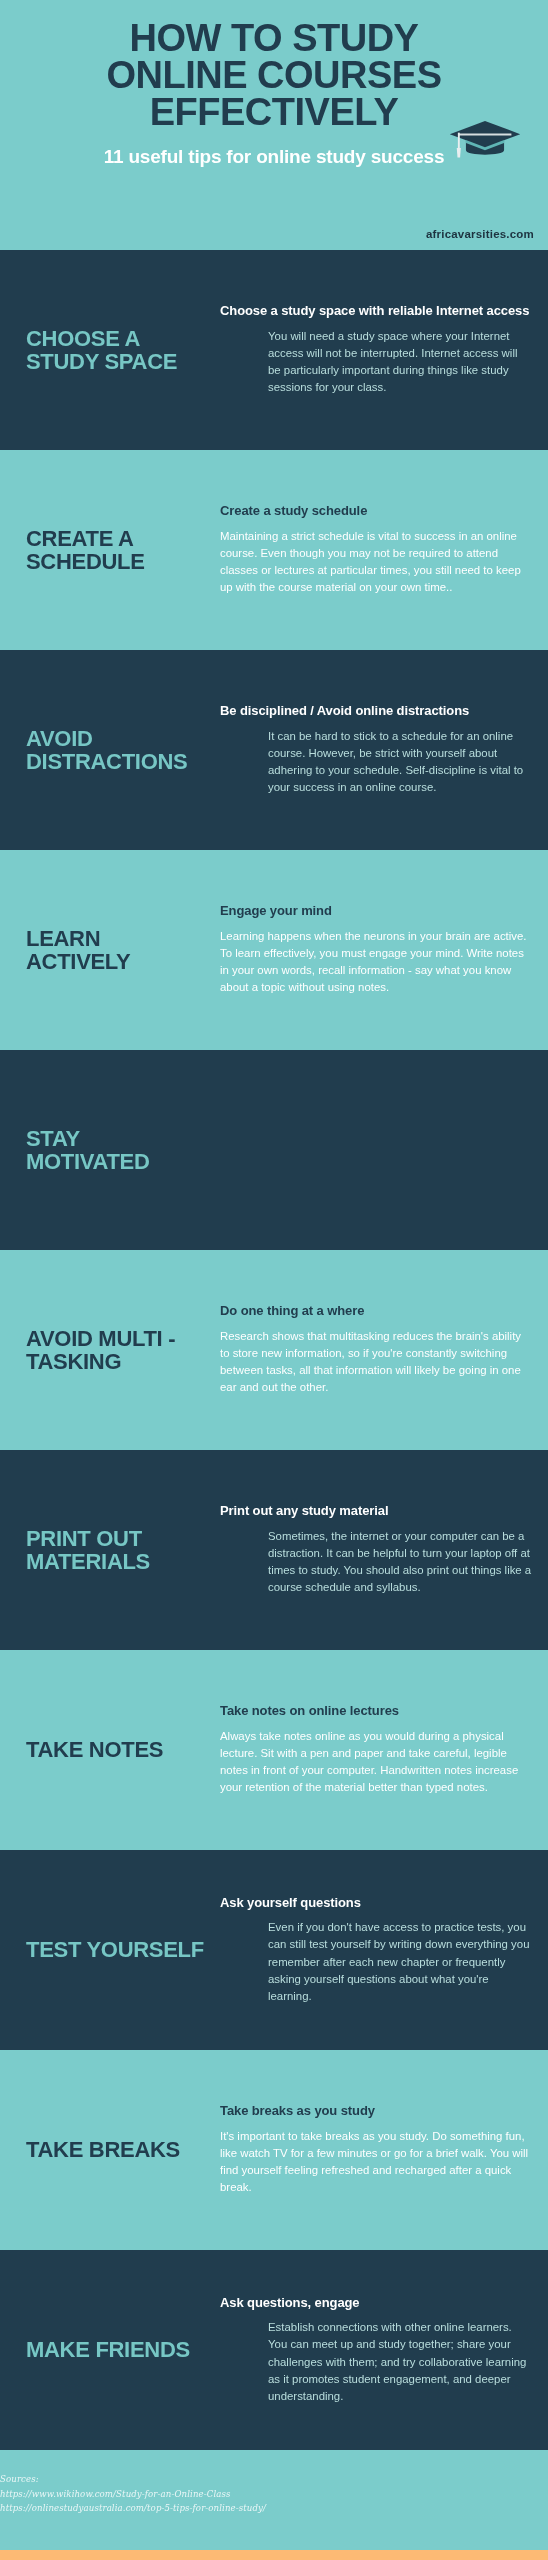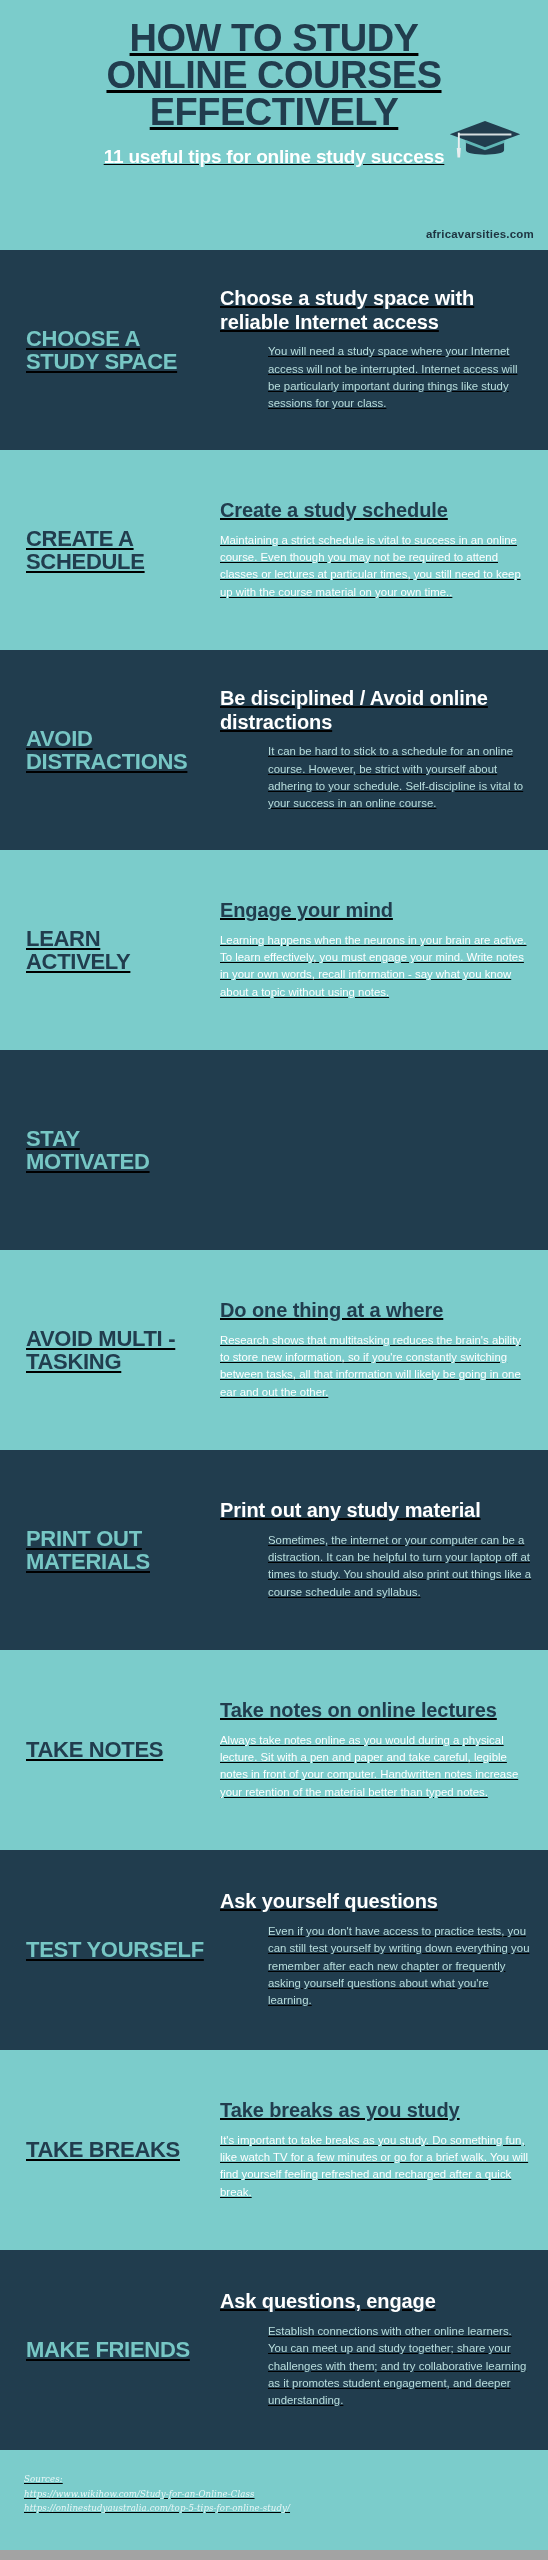"HOW TO STUDY" .infographic { background: #a3a3a3 -> #fdba74; text-decoration: underline -> none }
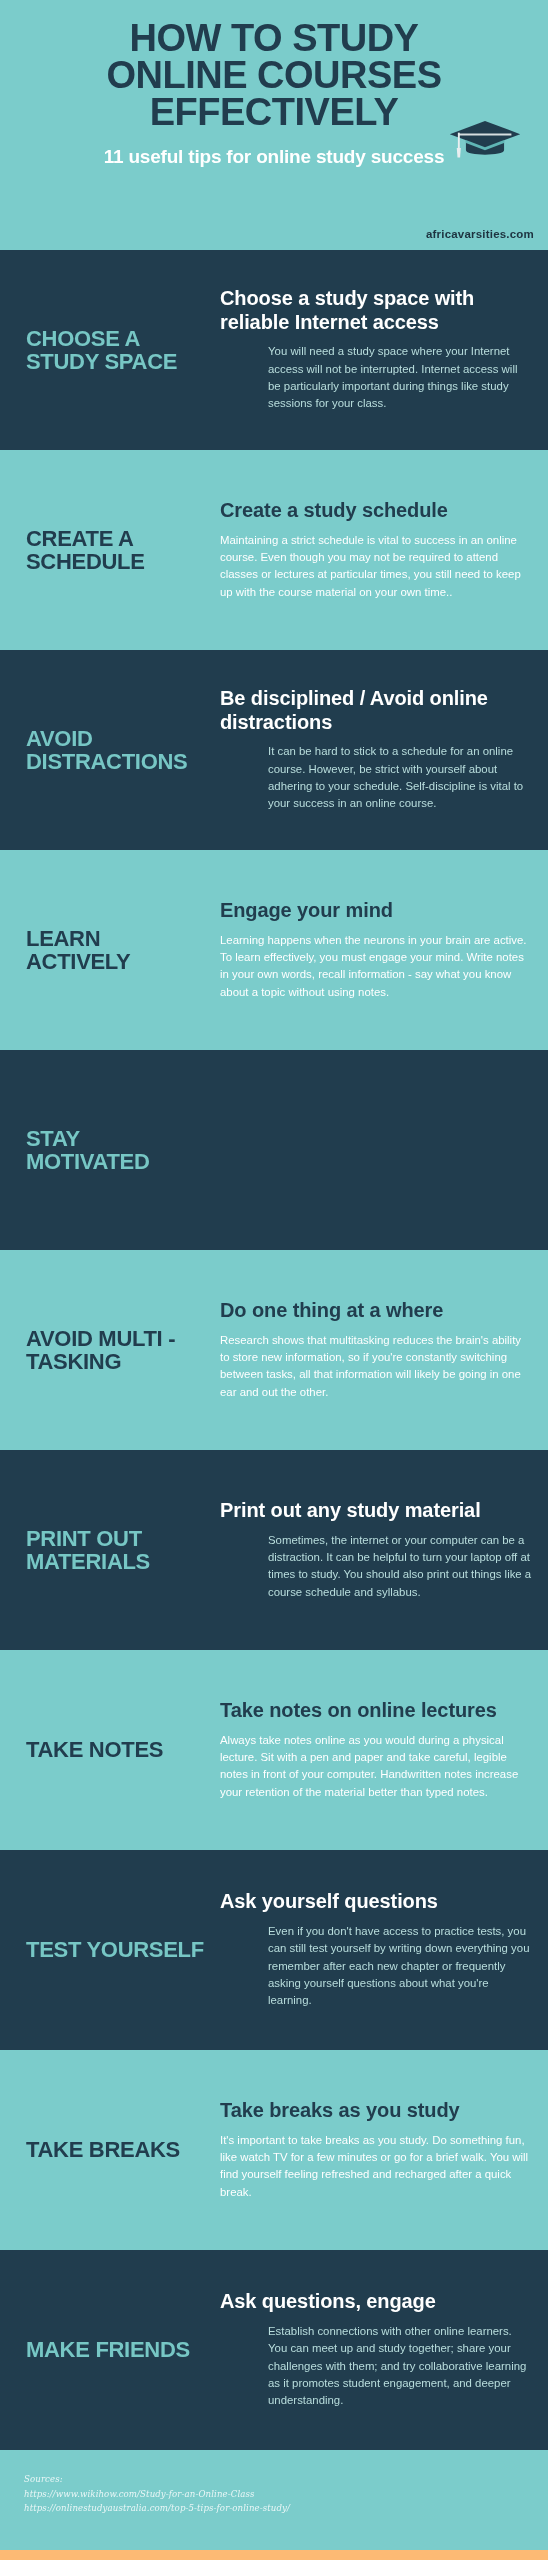"Choose a study space with" .tip-title { font-size: 20px -> 13px }
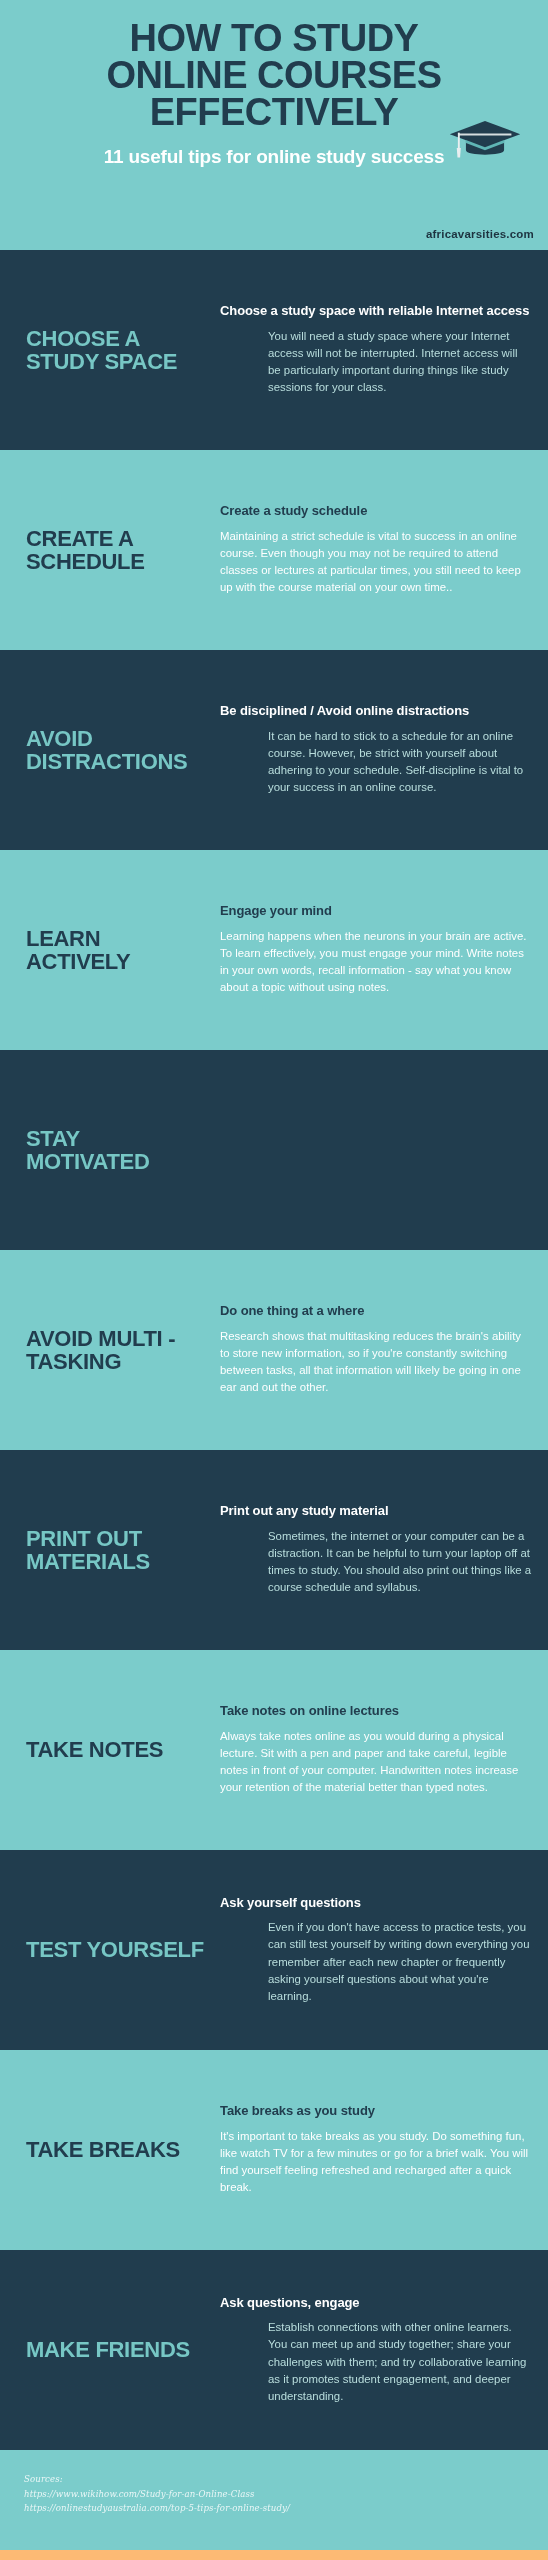"Sources:" .footer { padding: 22px 16px 18px 24px -> 22px 16px 18px 0 }
